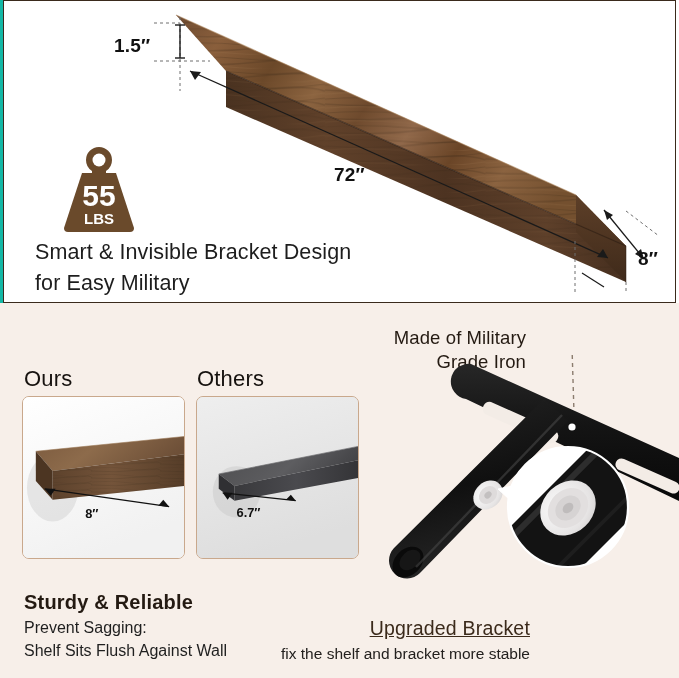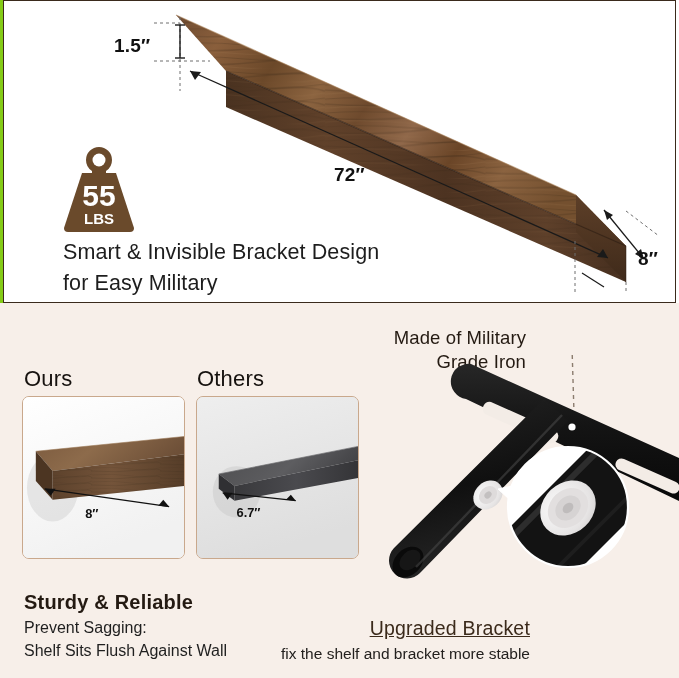"1.5″" #page { background: #84cc16 -> #14b8a6 }
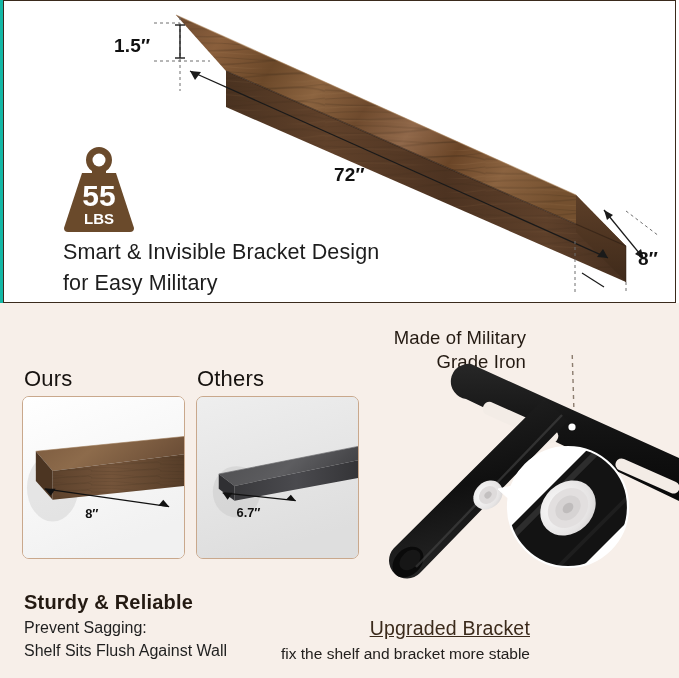"Smart & Invisible Bracket Design" .headline div { margin-left: 28px -> none }
